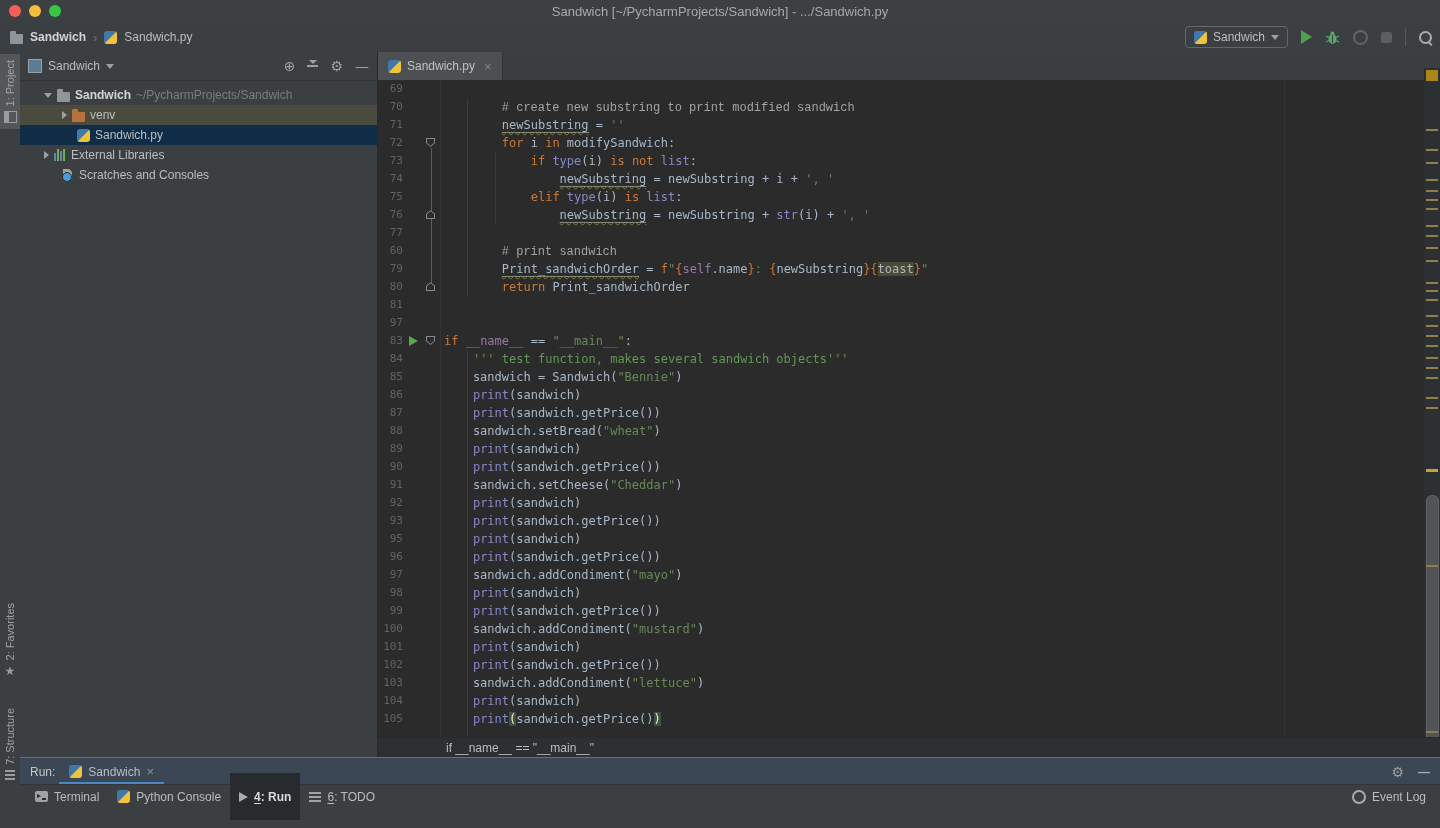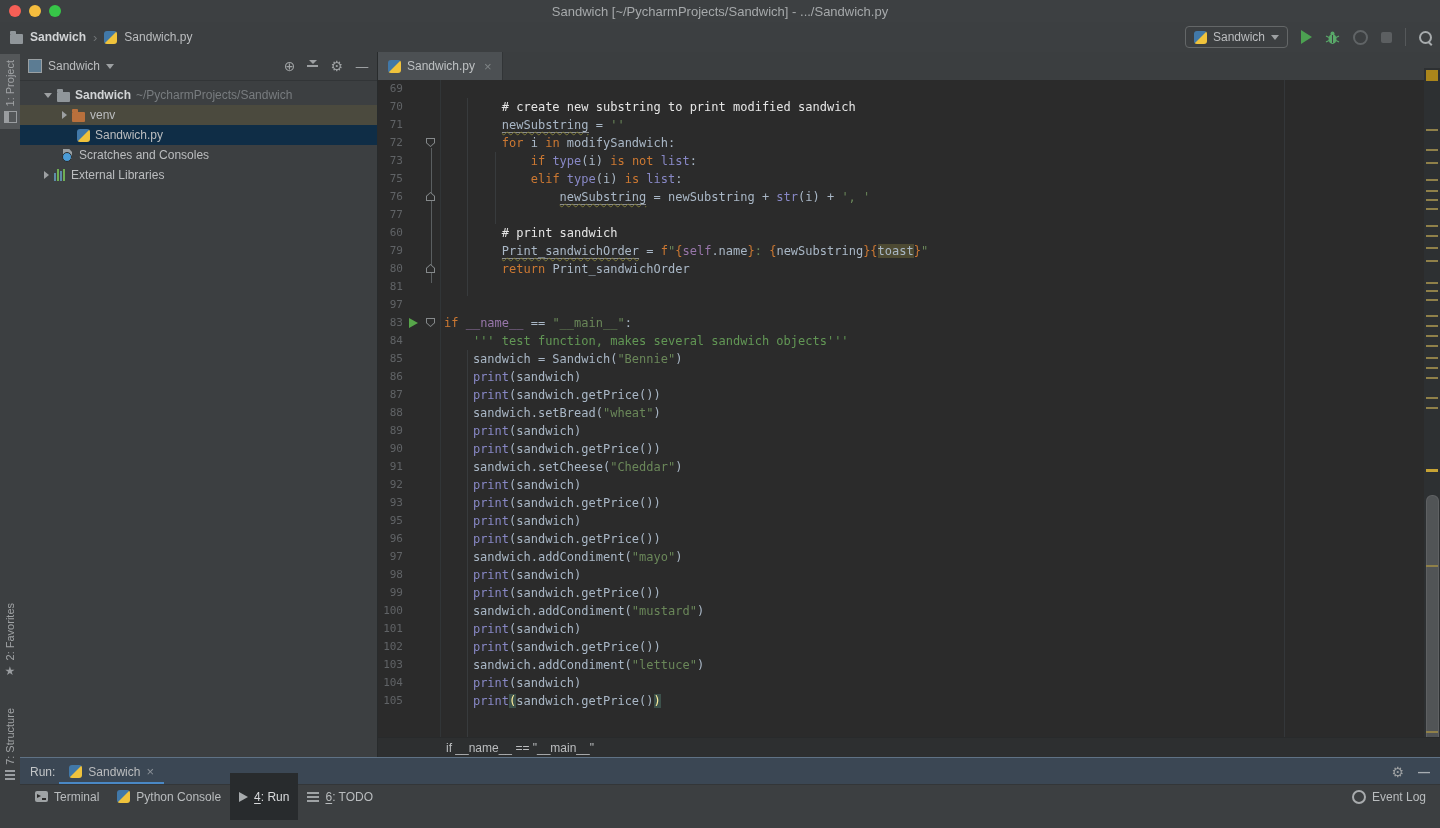"# create new substring to" .sg-c { color: #e5e5e5 -> #a3a3a3; font-family: none -> Liberation Mono, monospace }
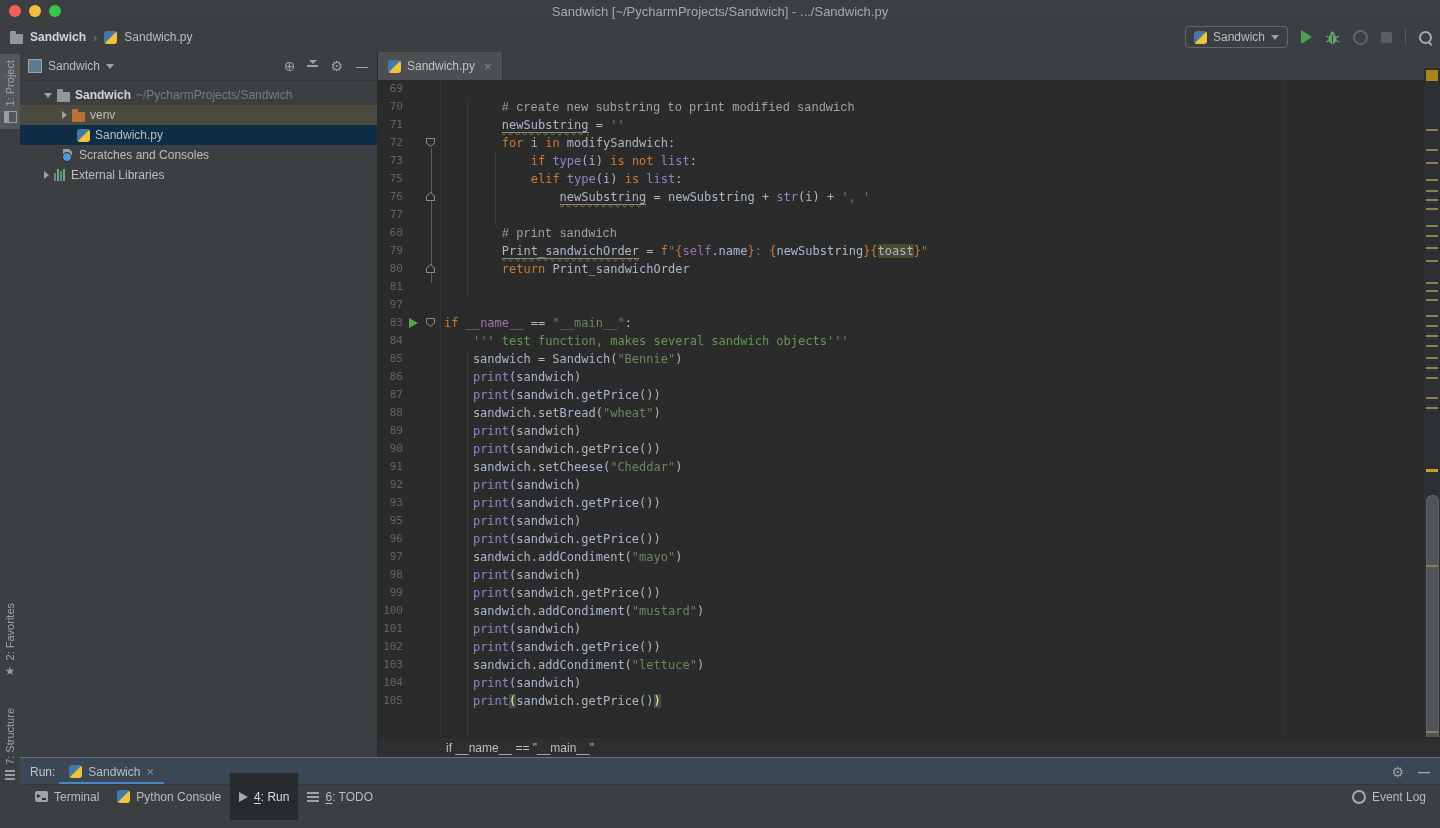"Scratches and Consoles" div.trow { order: before "External Libraries" -> after "External Libraries" }
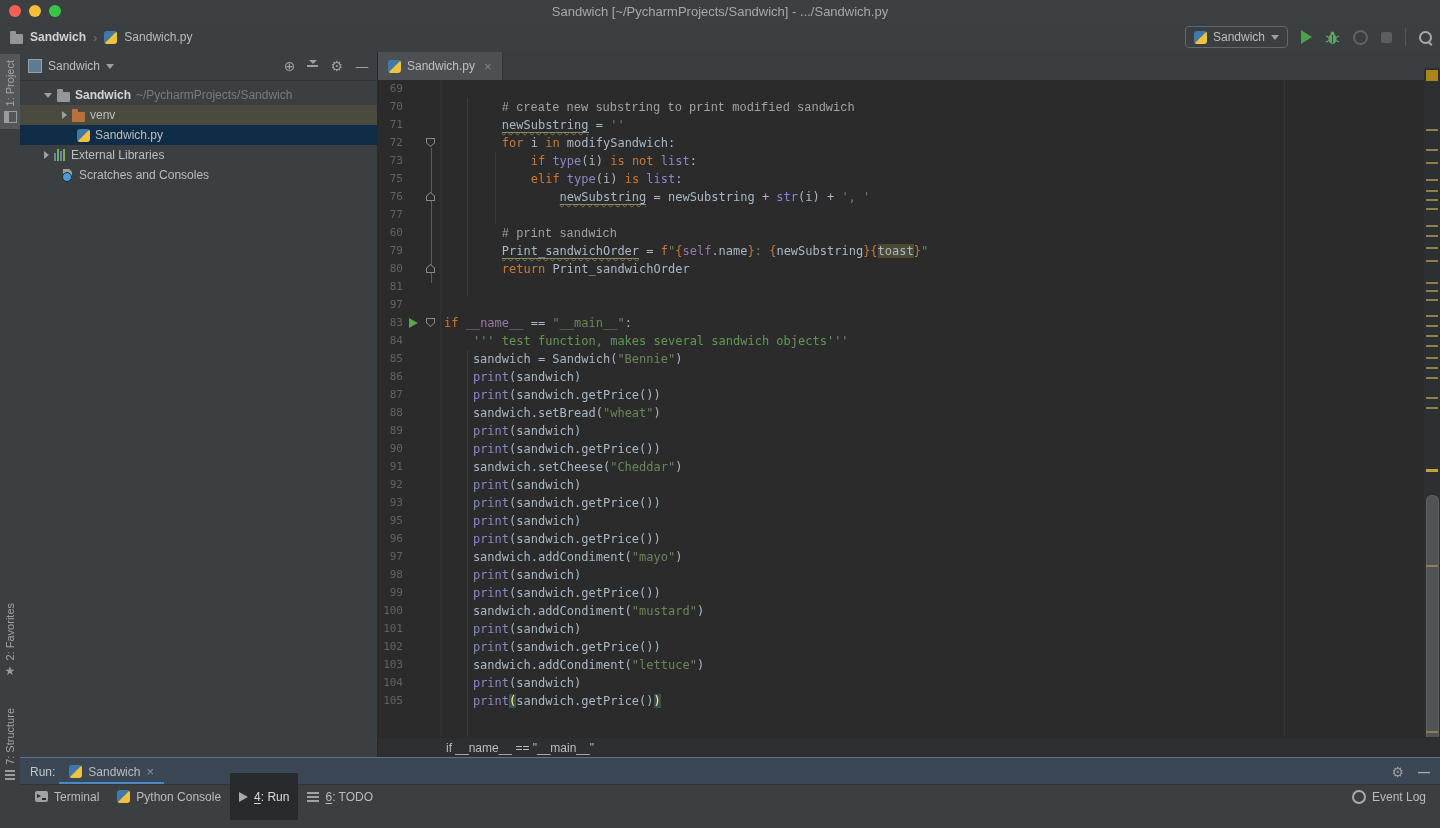"74" div.cl { html: none -> <div> <span>74</span> <span></span> <span></span> <span><span> </span><span>newSubstring</span><span> = newSubstring + i + </span><span>', '</span></span> </div> }
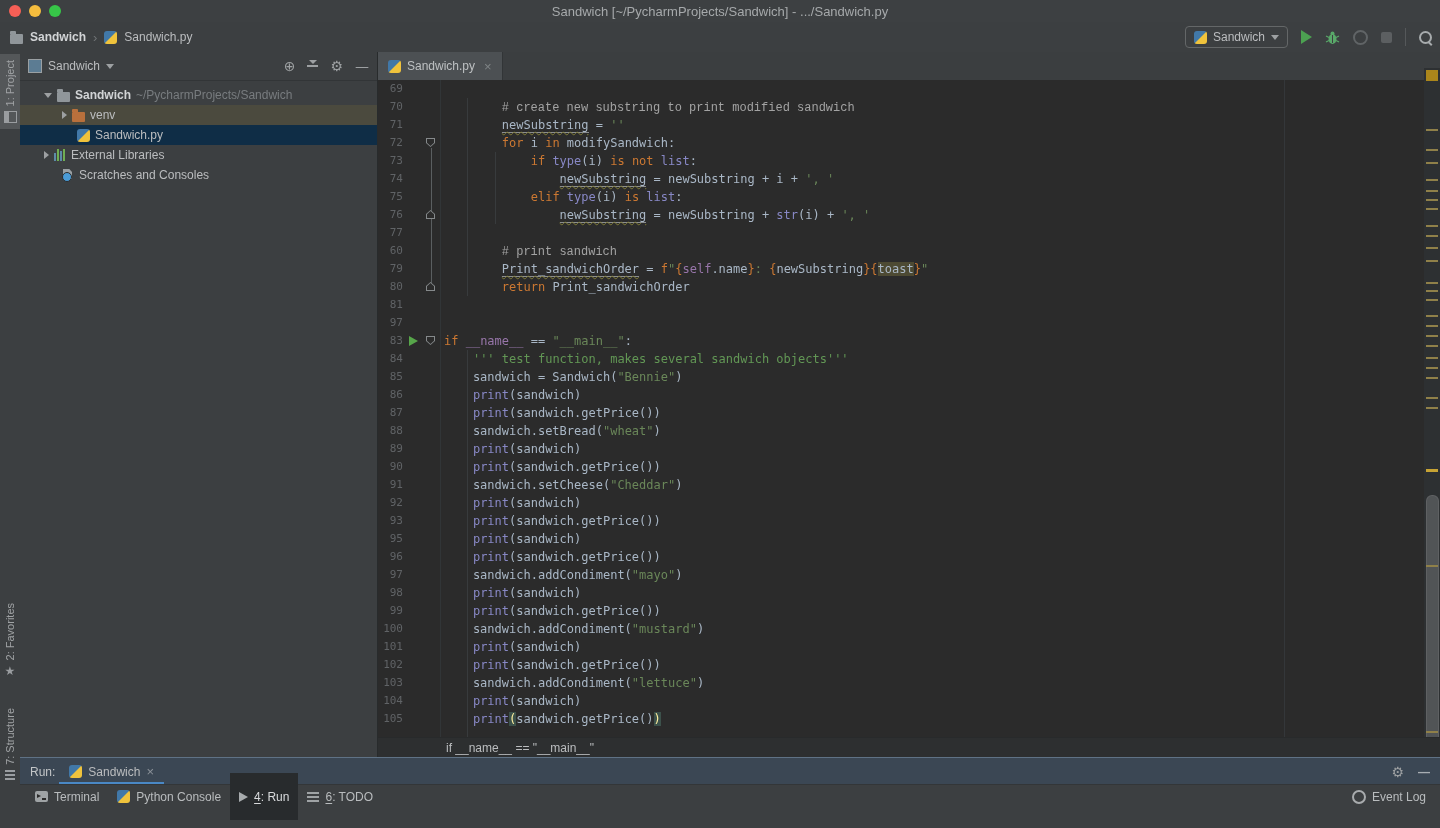"4: Run" .tb-item.selected { font-weight: none -> bold }
